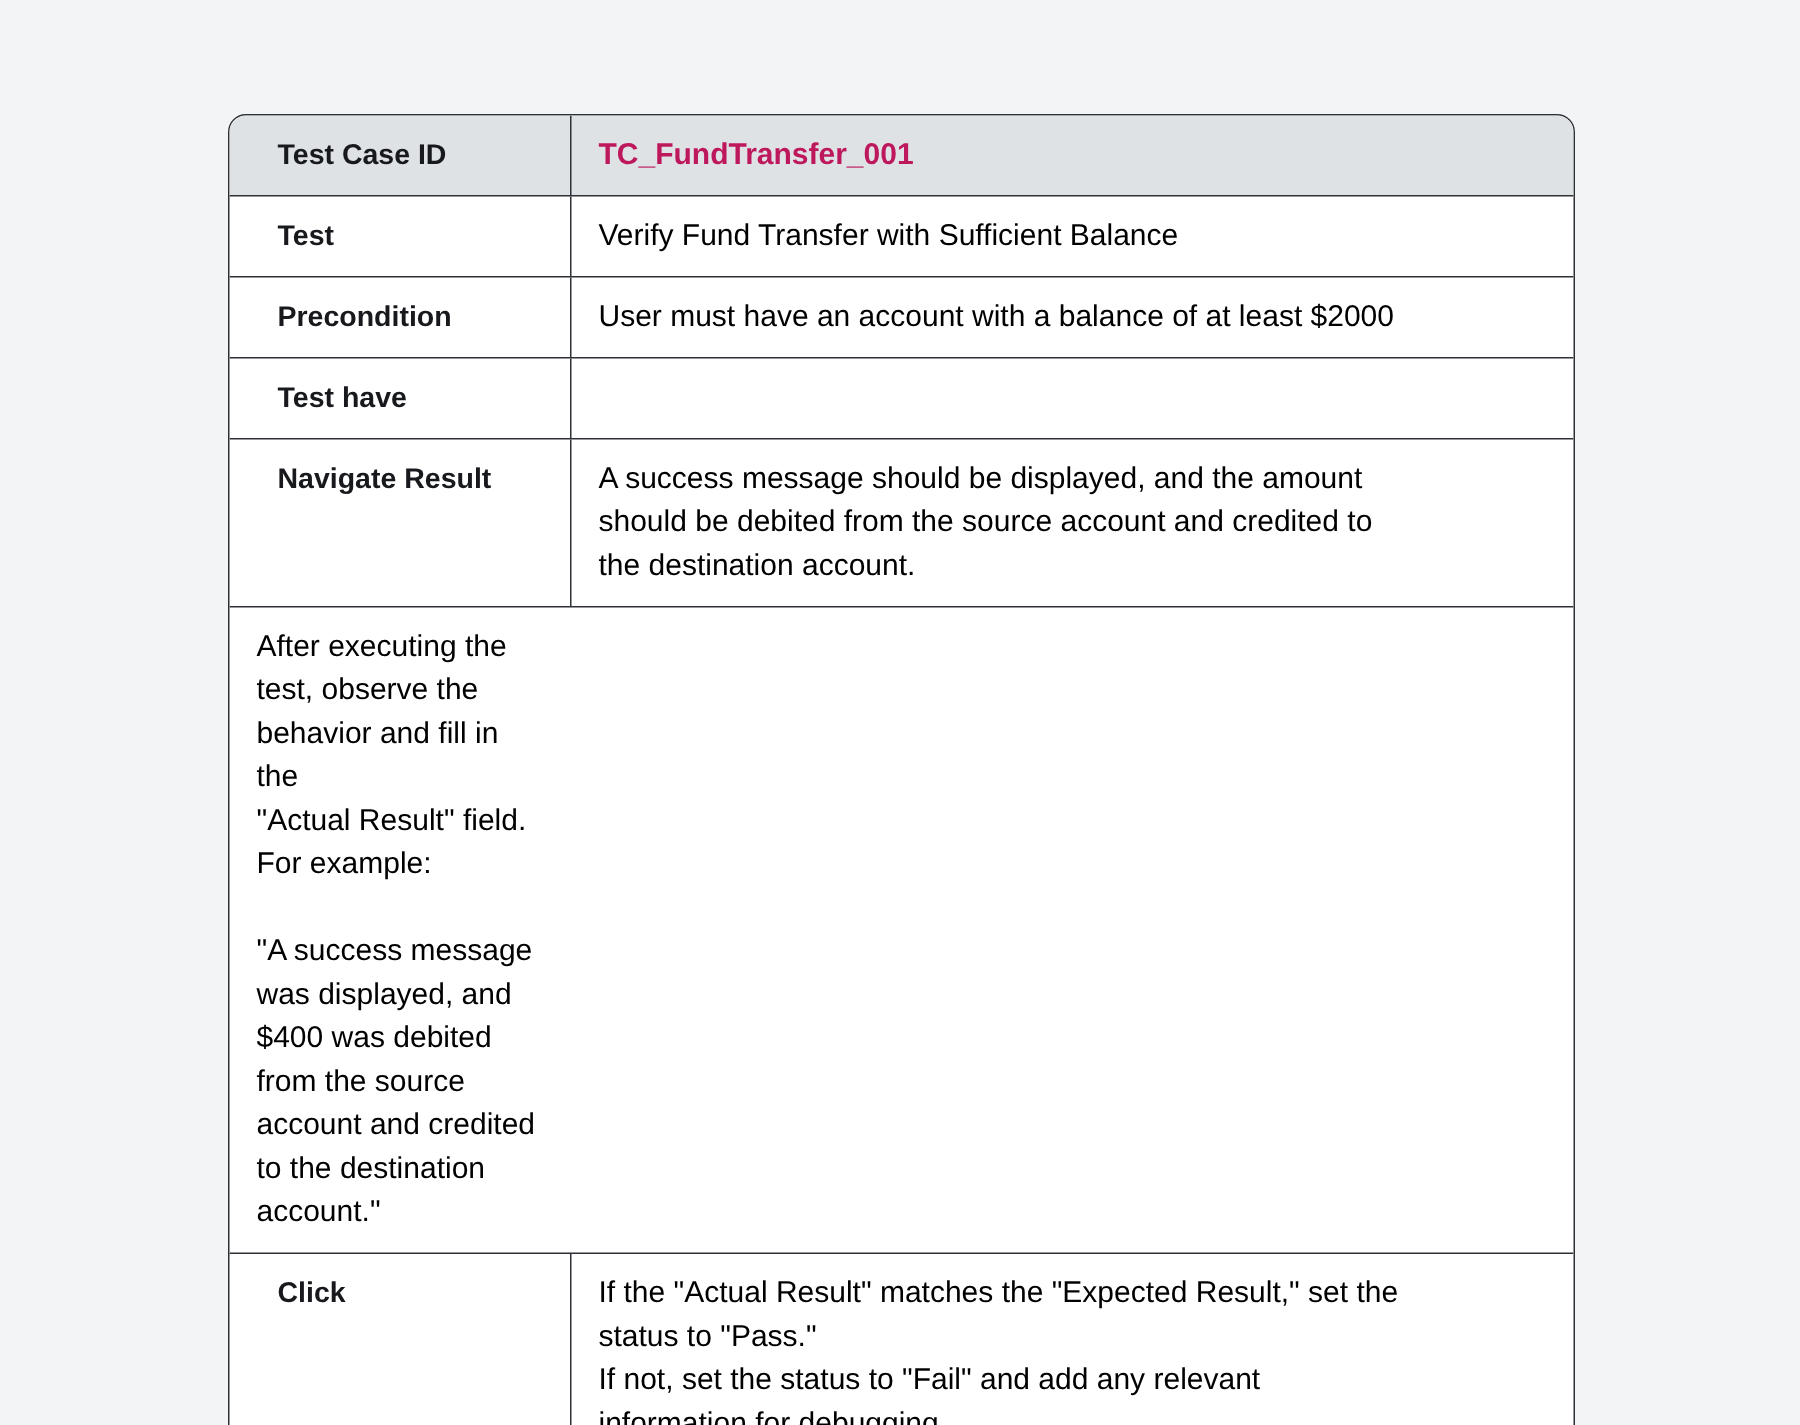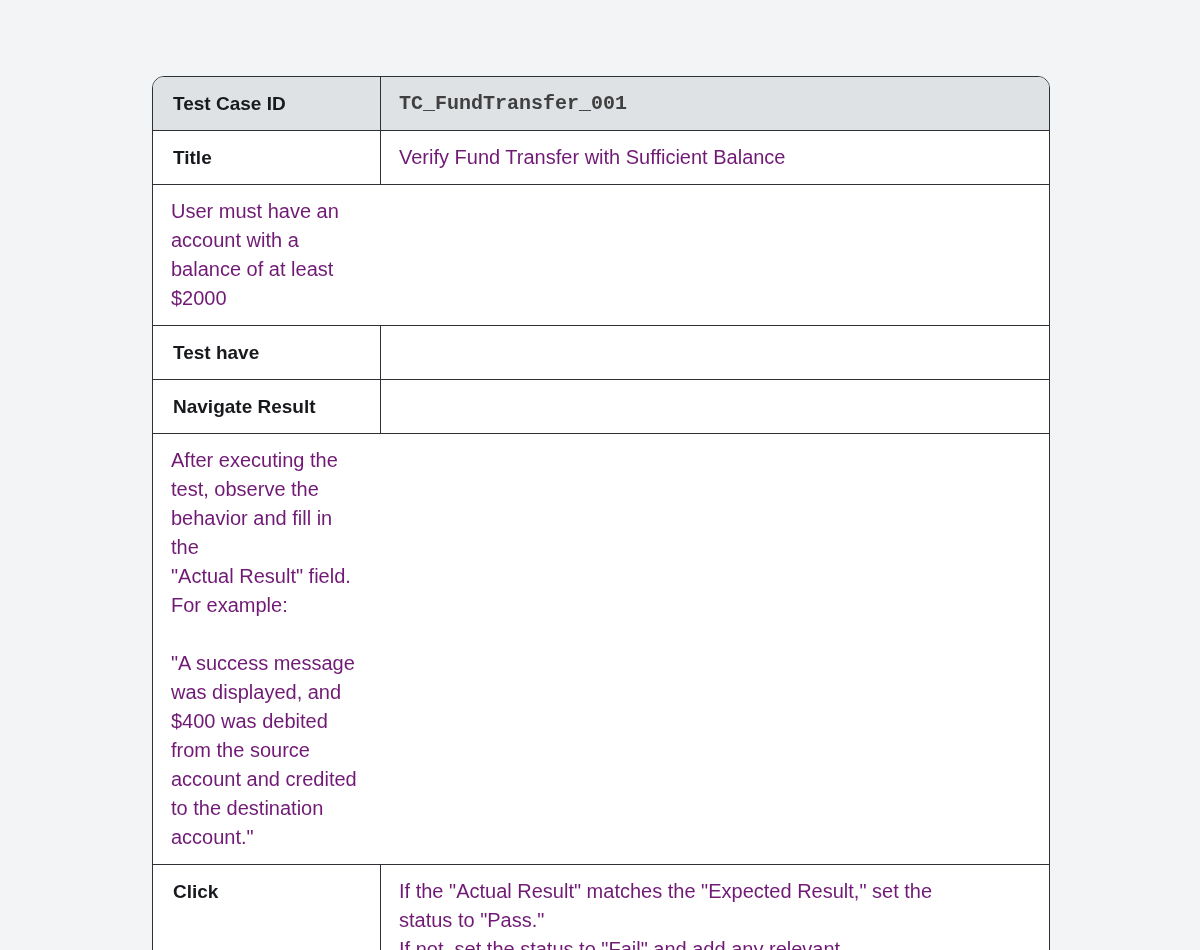"Test Case ID" .label-cell { padding: 12px 12px 12px 20px -> 12px 12px 12px 32px }
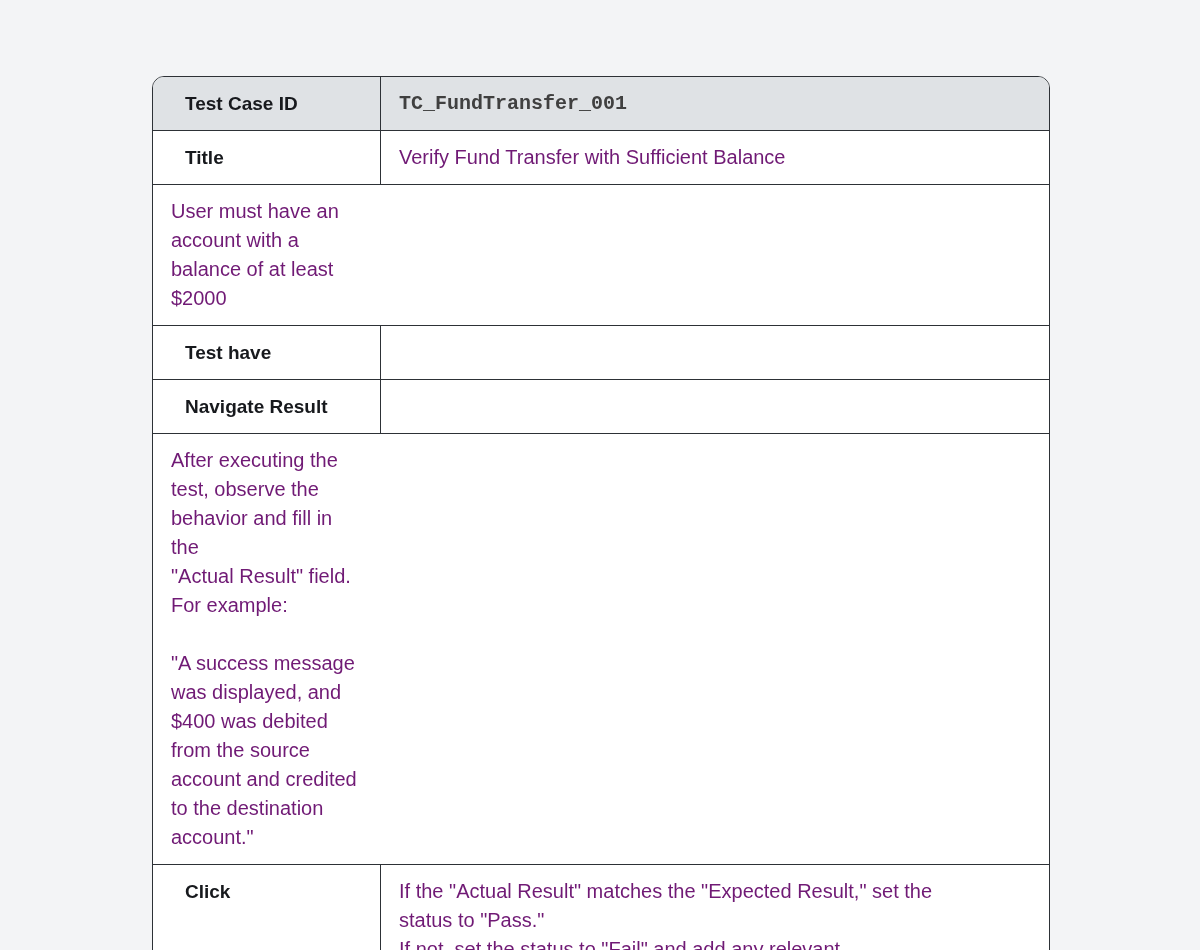"TC_FundTransfer_001" .header-row .value-cell { color: #404040 -> #be185d; font-family: Liberation Mono, monospace -> none }
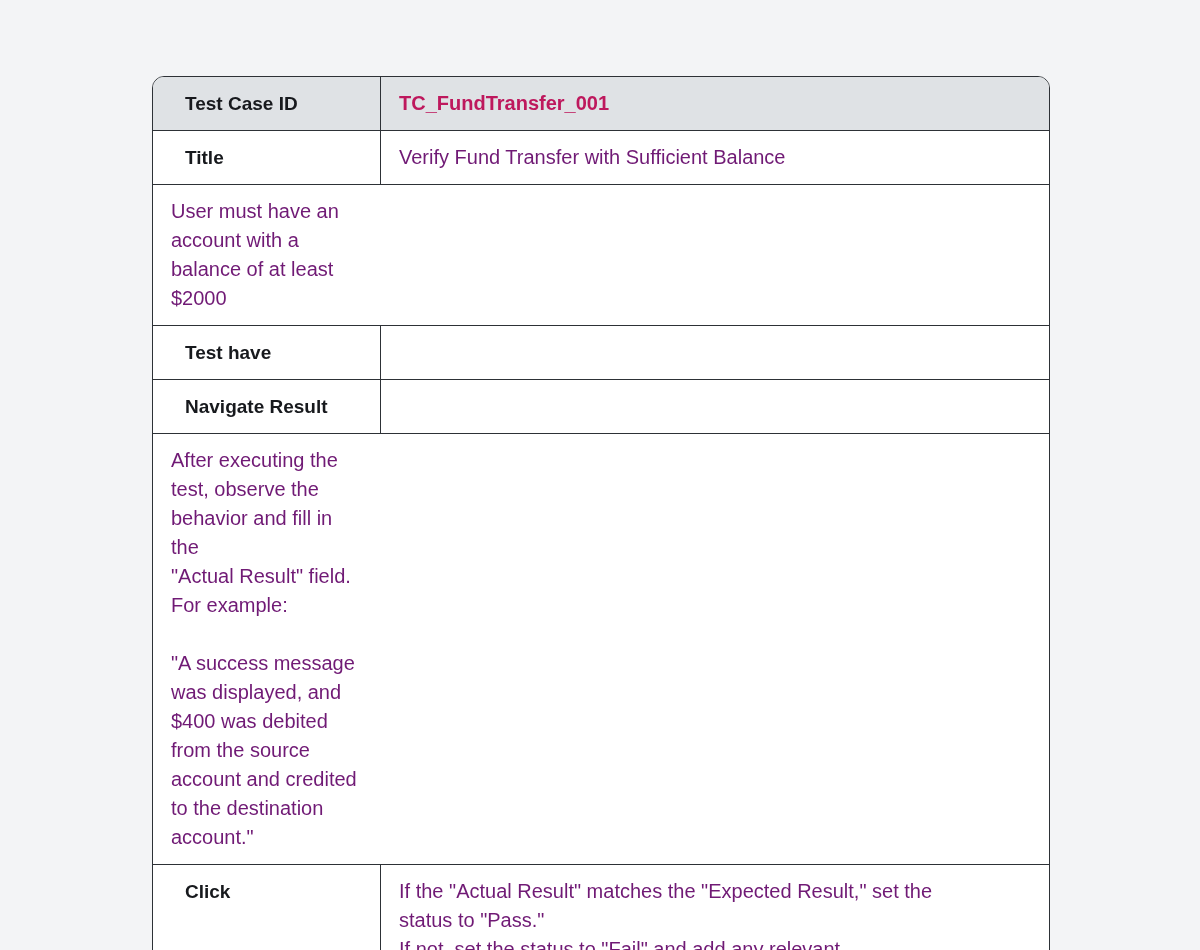"Title" div.cell { text: Title -> Test }
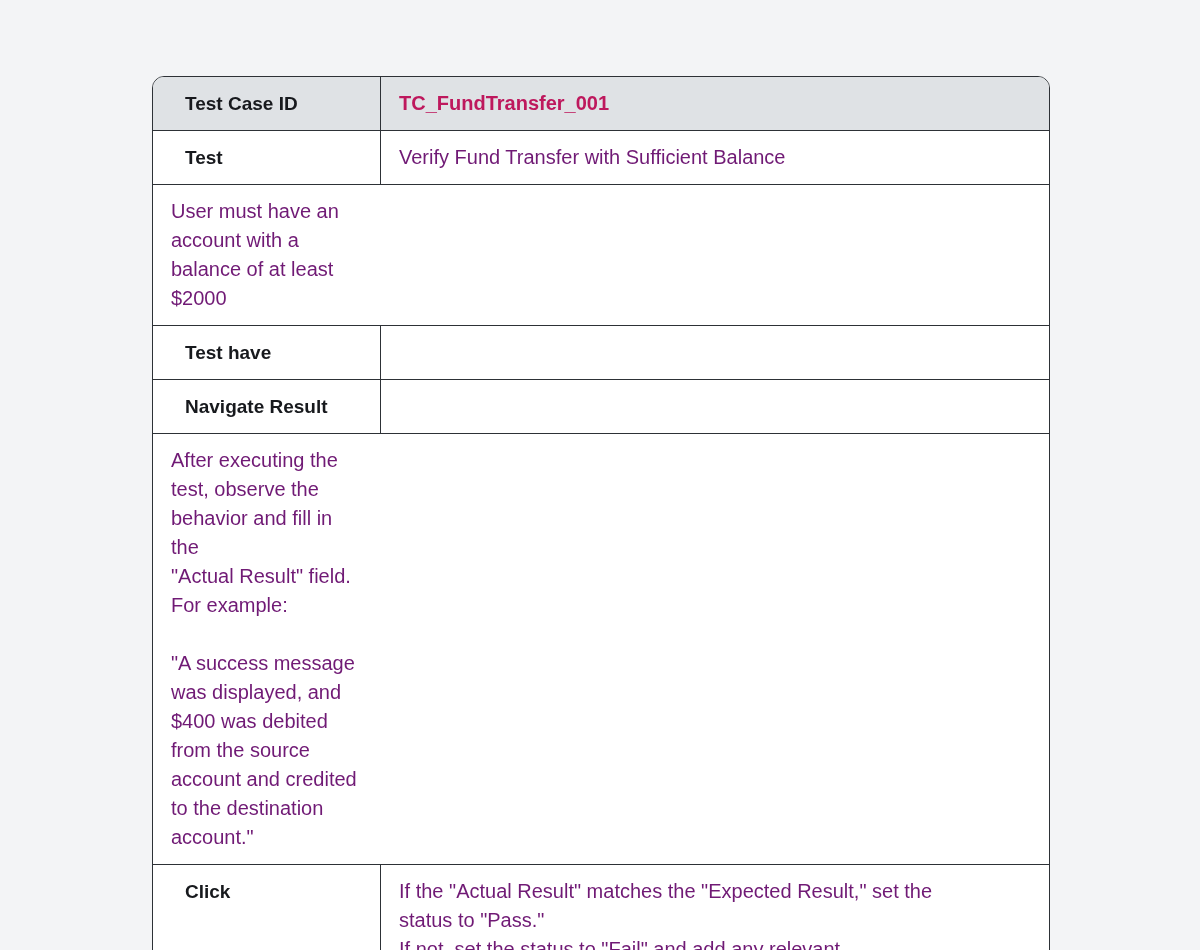"Verify Fund Transfer with Sufficient" .value-cell { color: #701a75 -> #000000 }
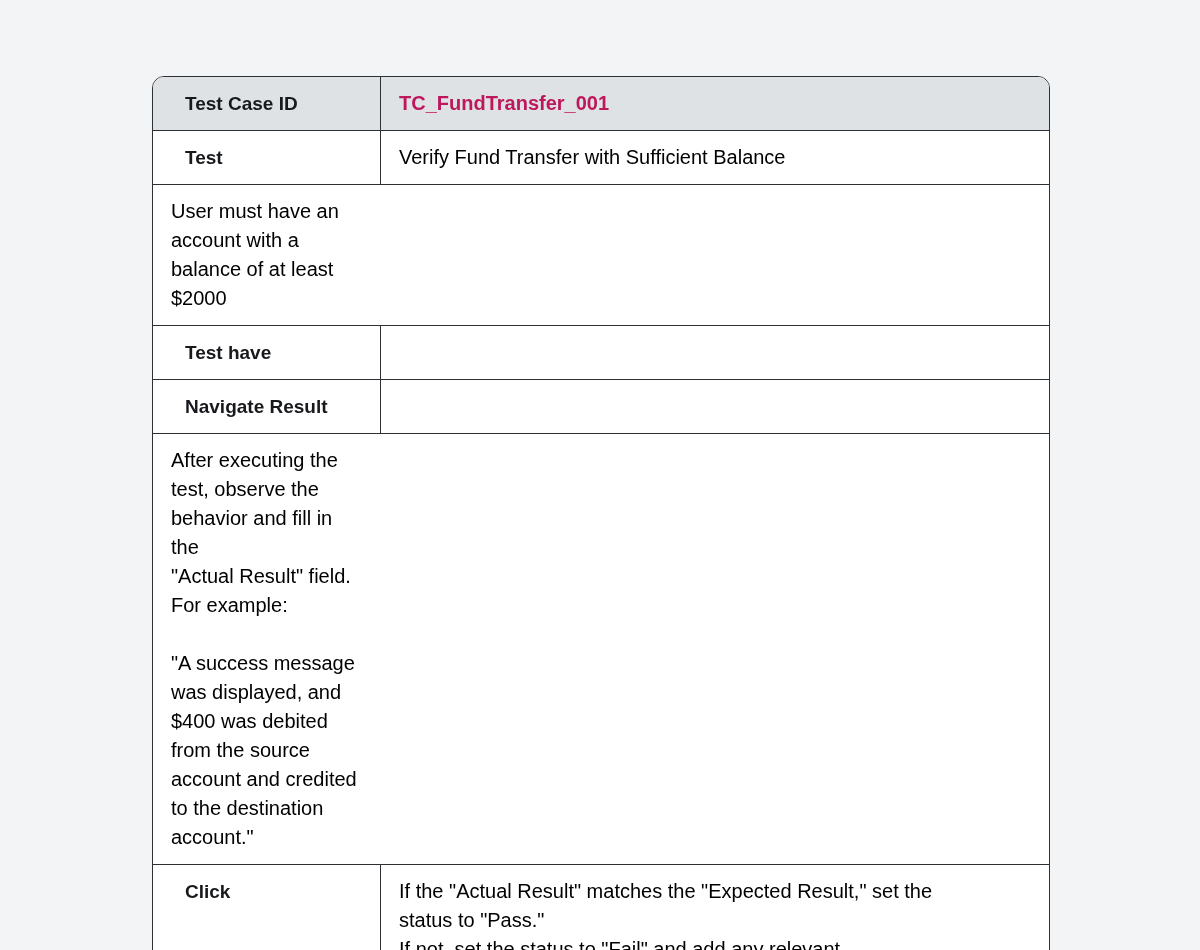"Precondition" div.cell { html: none -> <div>Precondition</div> }
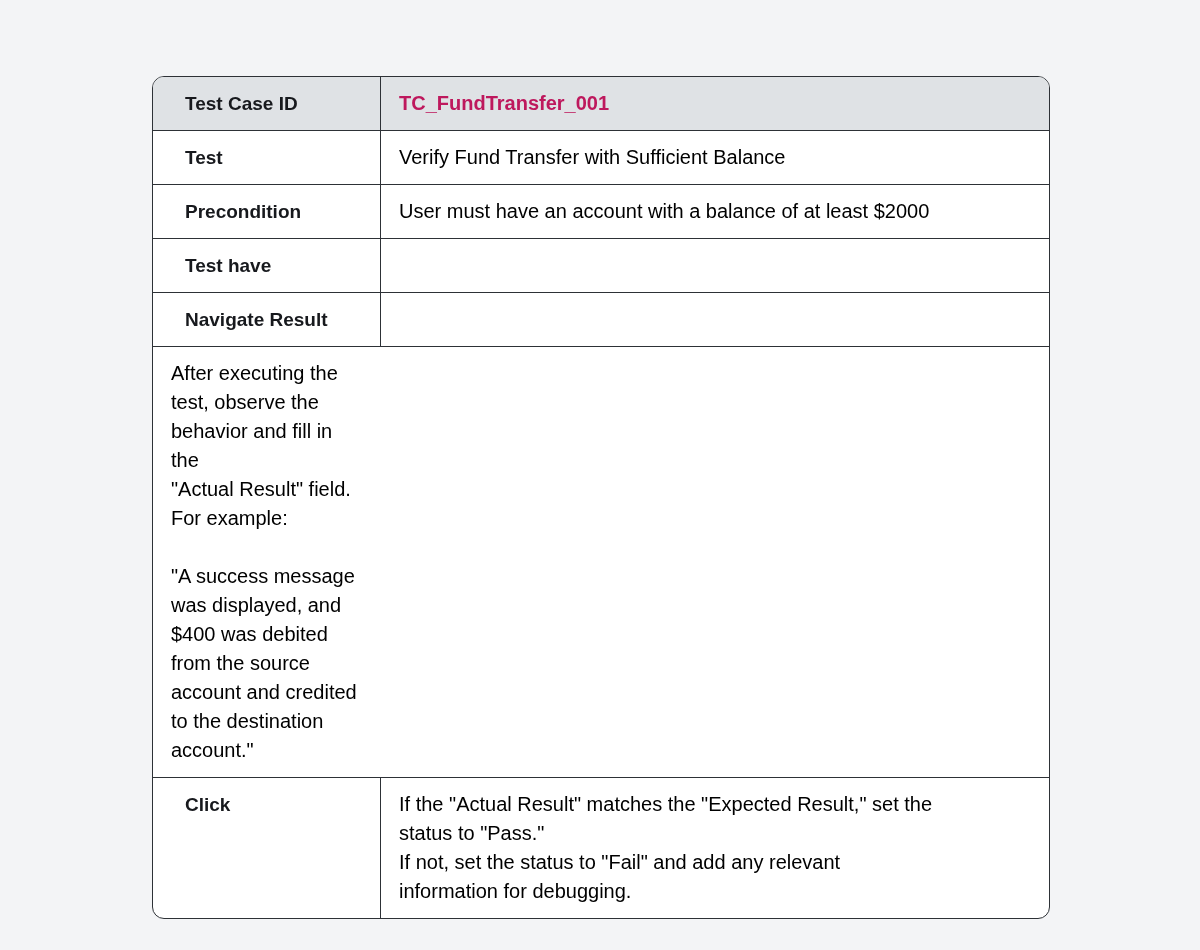"A success message should be" div.cell { html: none -> <div>A success message should be displayed, and the amount should be debited from the source account and credited to the destination account.</div> }
